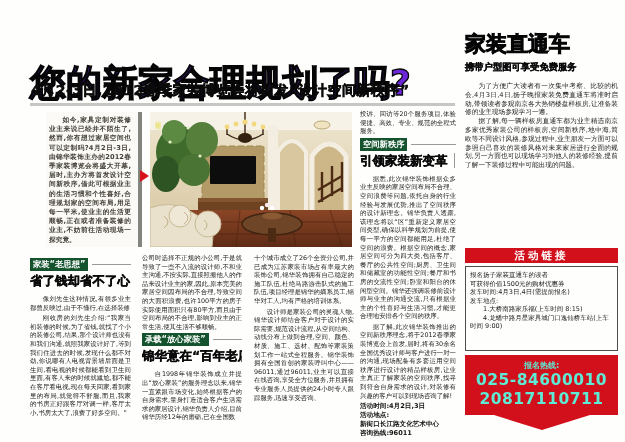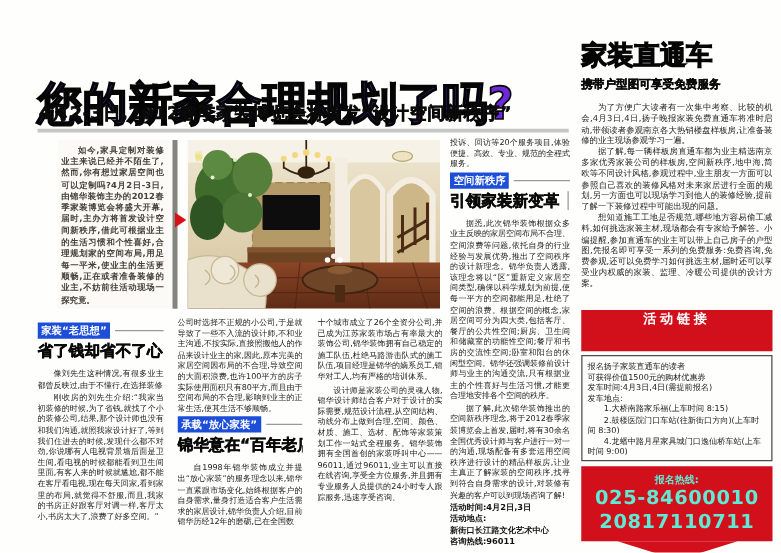"空间新秩序" .sec .tag { background: #1d4ed8 -> #14532d }
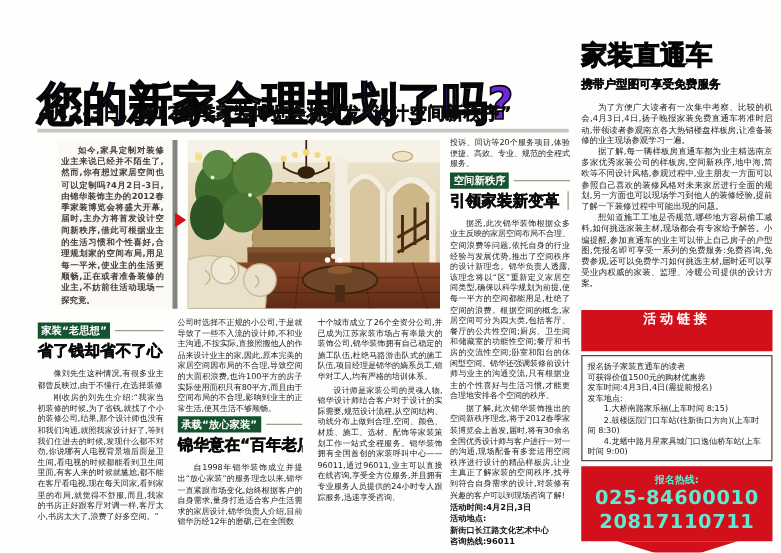"想知道施工工地是否规范,哪些地方容易偷工减料,如何挑选家装主材,现场都会有专家给" p { html: <p>想知道施工工地是否规范,哪些地方容易偷工减料,如何挑选家装主材,现场都会有专家给予解答。小编提醒,参加直通车的业主可以带上自己房子的户型图,凭报名即可享受一系列的免费服务:免费咨询,免费参观,还可以免费学习如何挑选主材,届时还可以享受业内权威的家装、监理、冷暖公司提供的设计方案。</p> -> none }
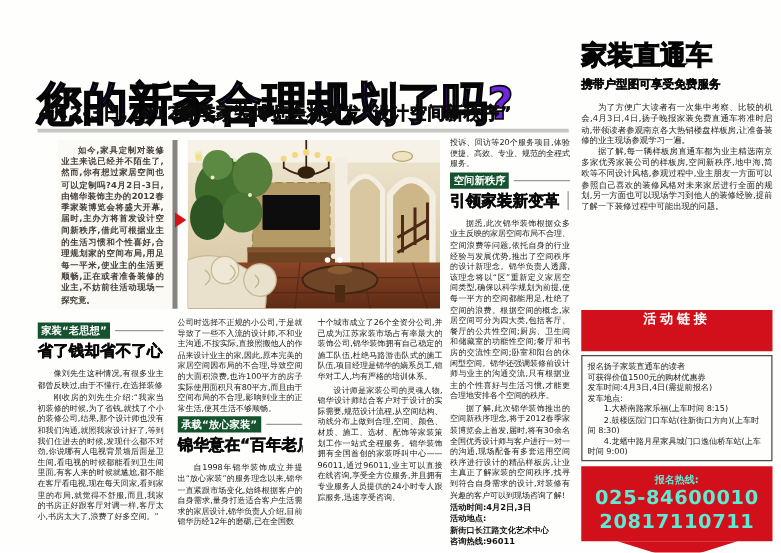"活动链接" .sb-banner { height: 33px -> 15px }
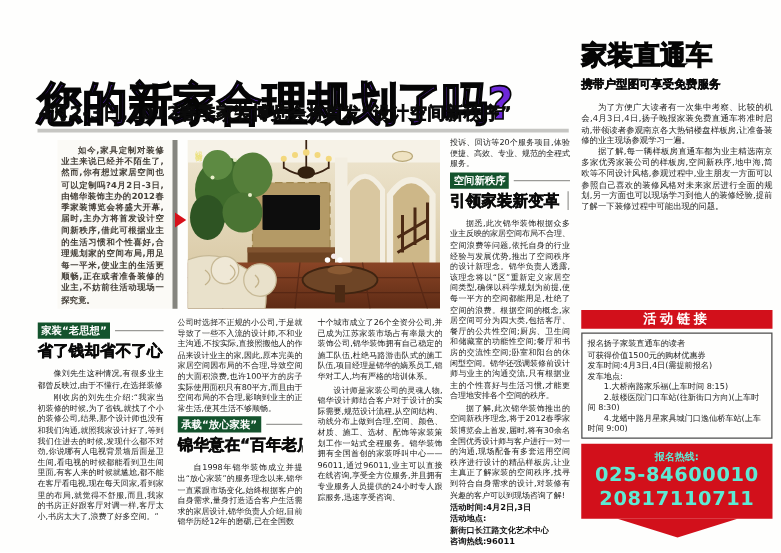"2.鼓楼医院门口车站(往新街口方向)(上车时间 8:30)" div.stop { html: <div>2.鼓楼医院门口车站(往新街口方向)(上车时间 8:30)</div> -> none }
